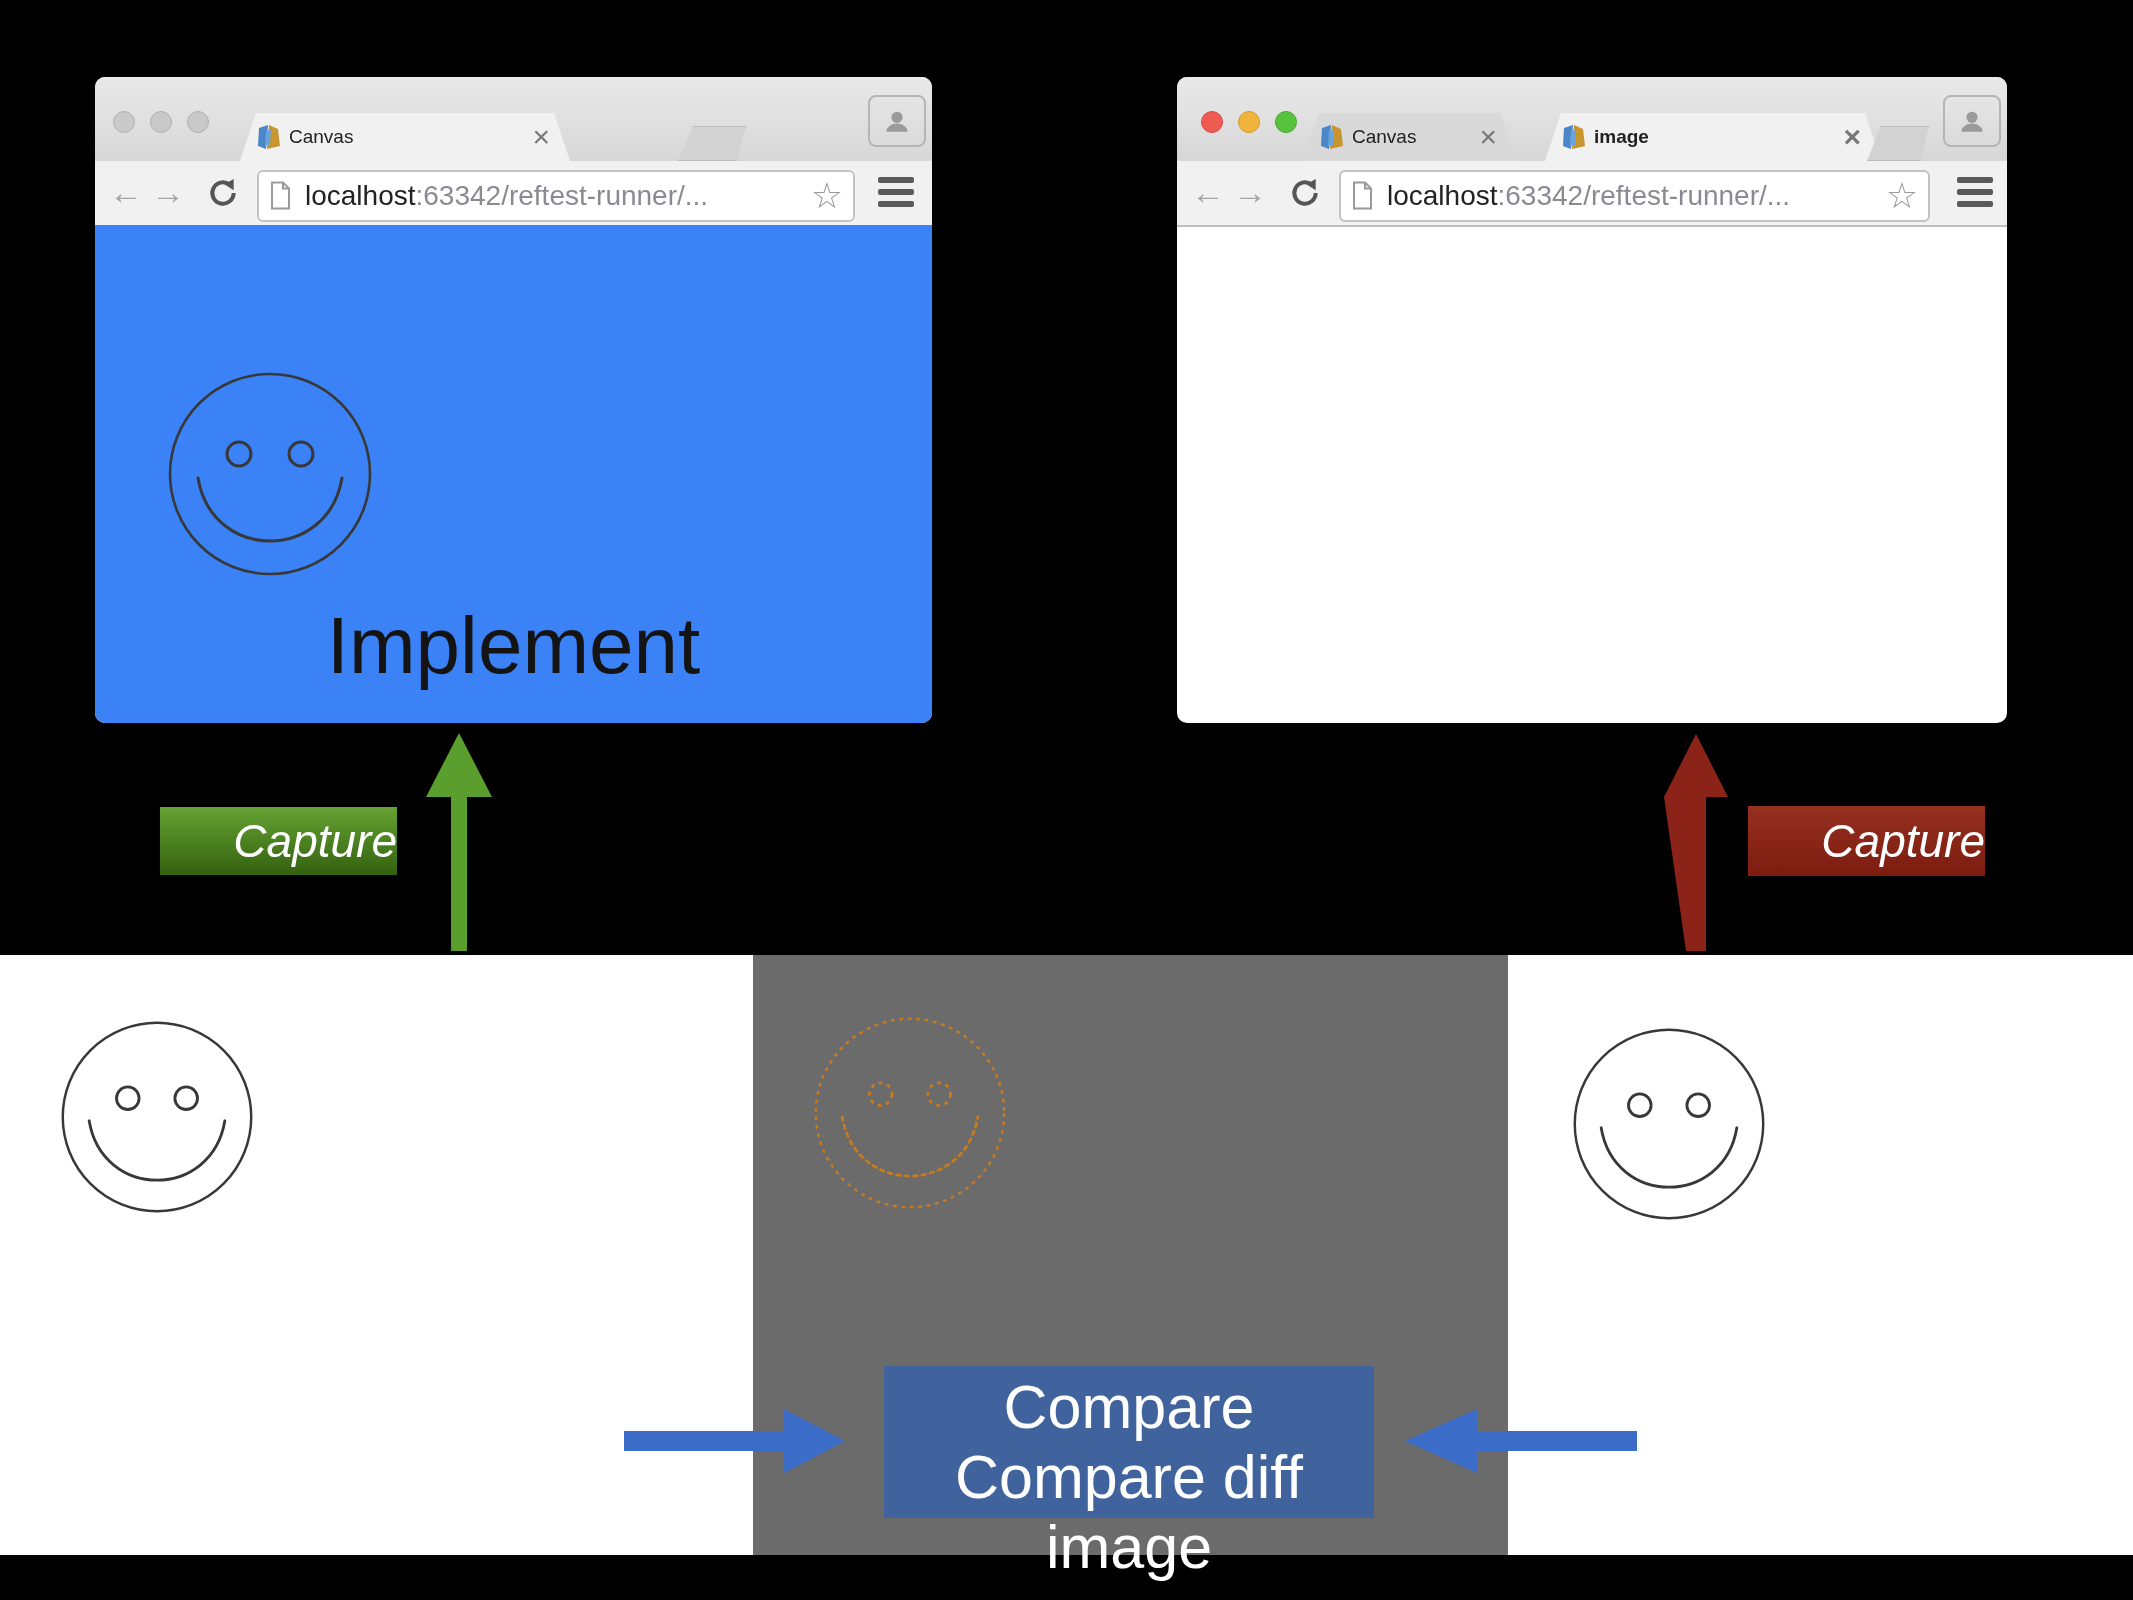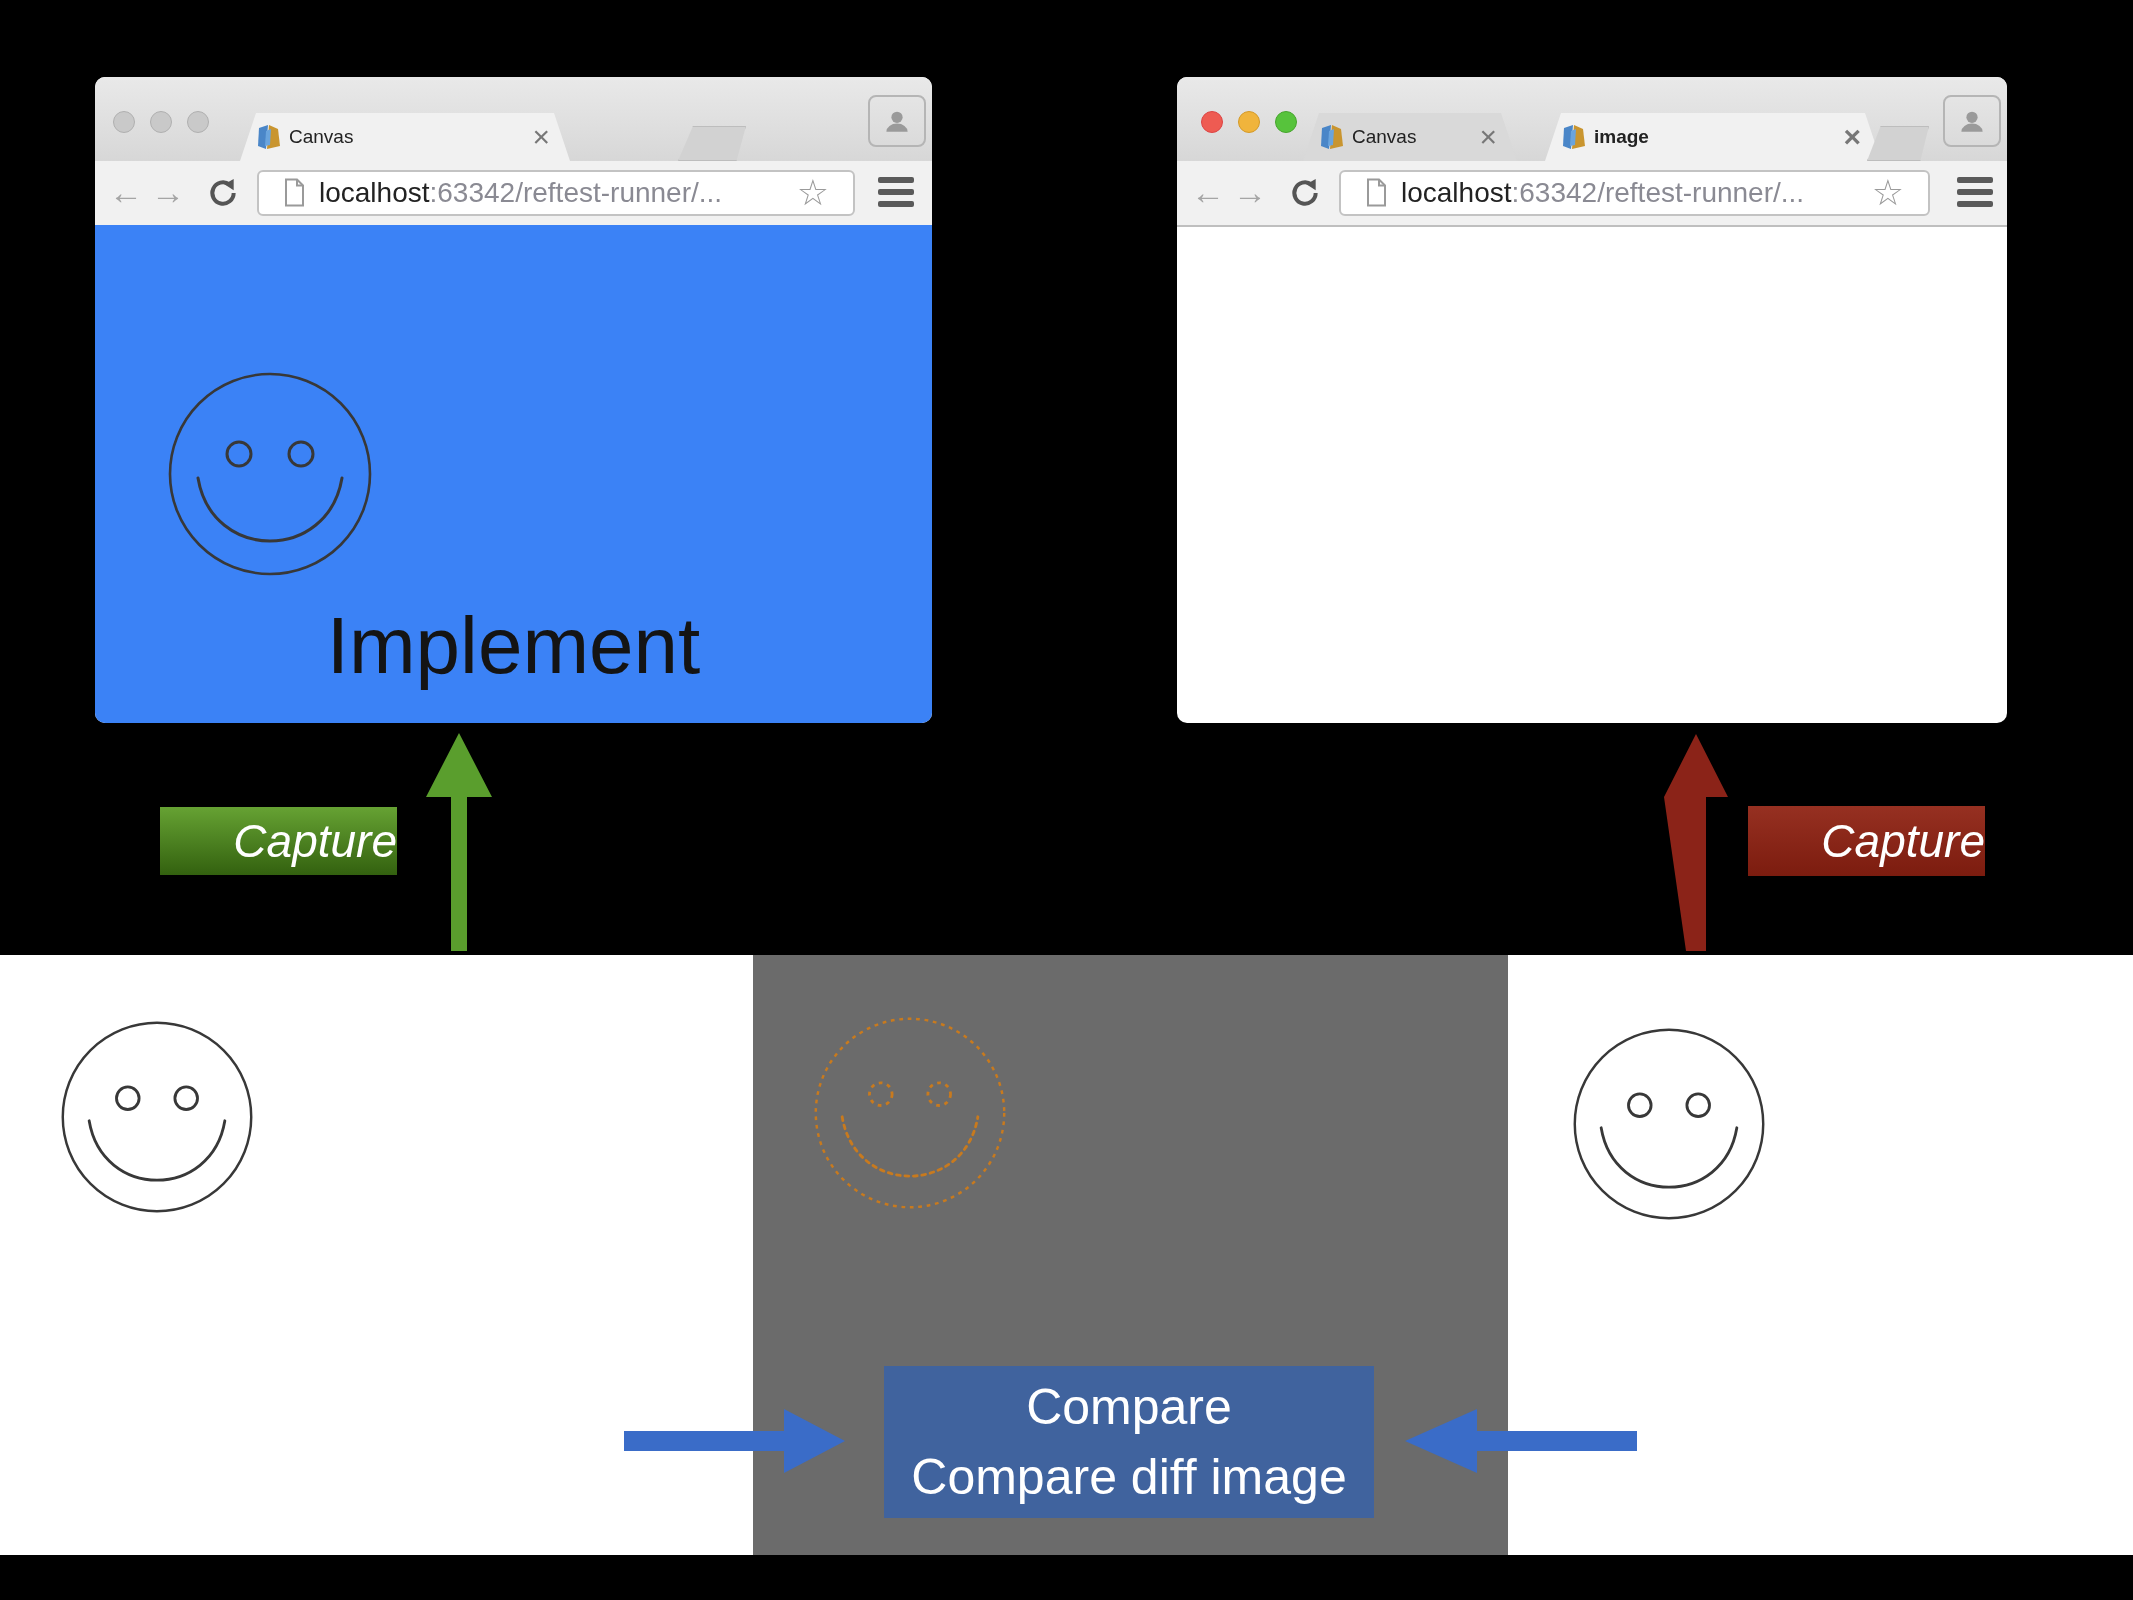"localhost:63342/reftest-runner/..." .urlbar { height: 46px -> 52px; padding: 0 24px -> 0 10px }
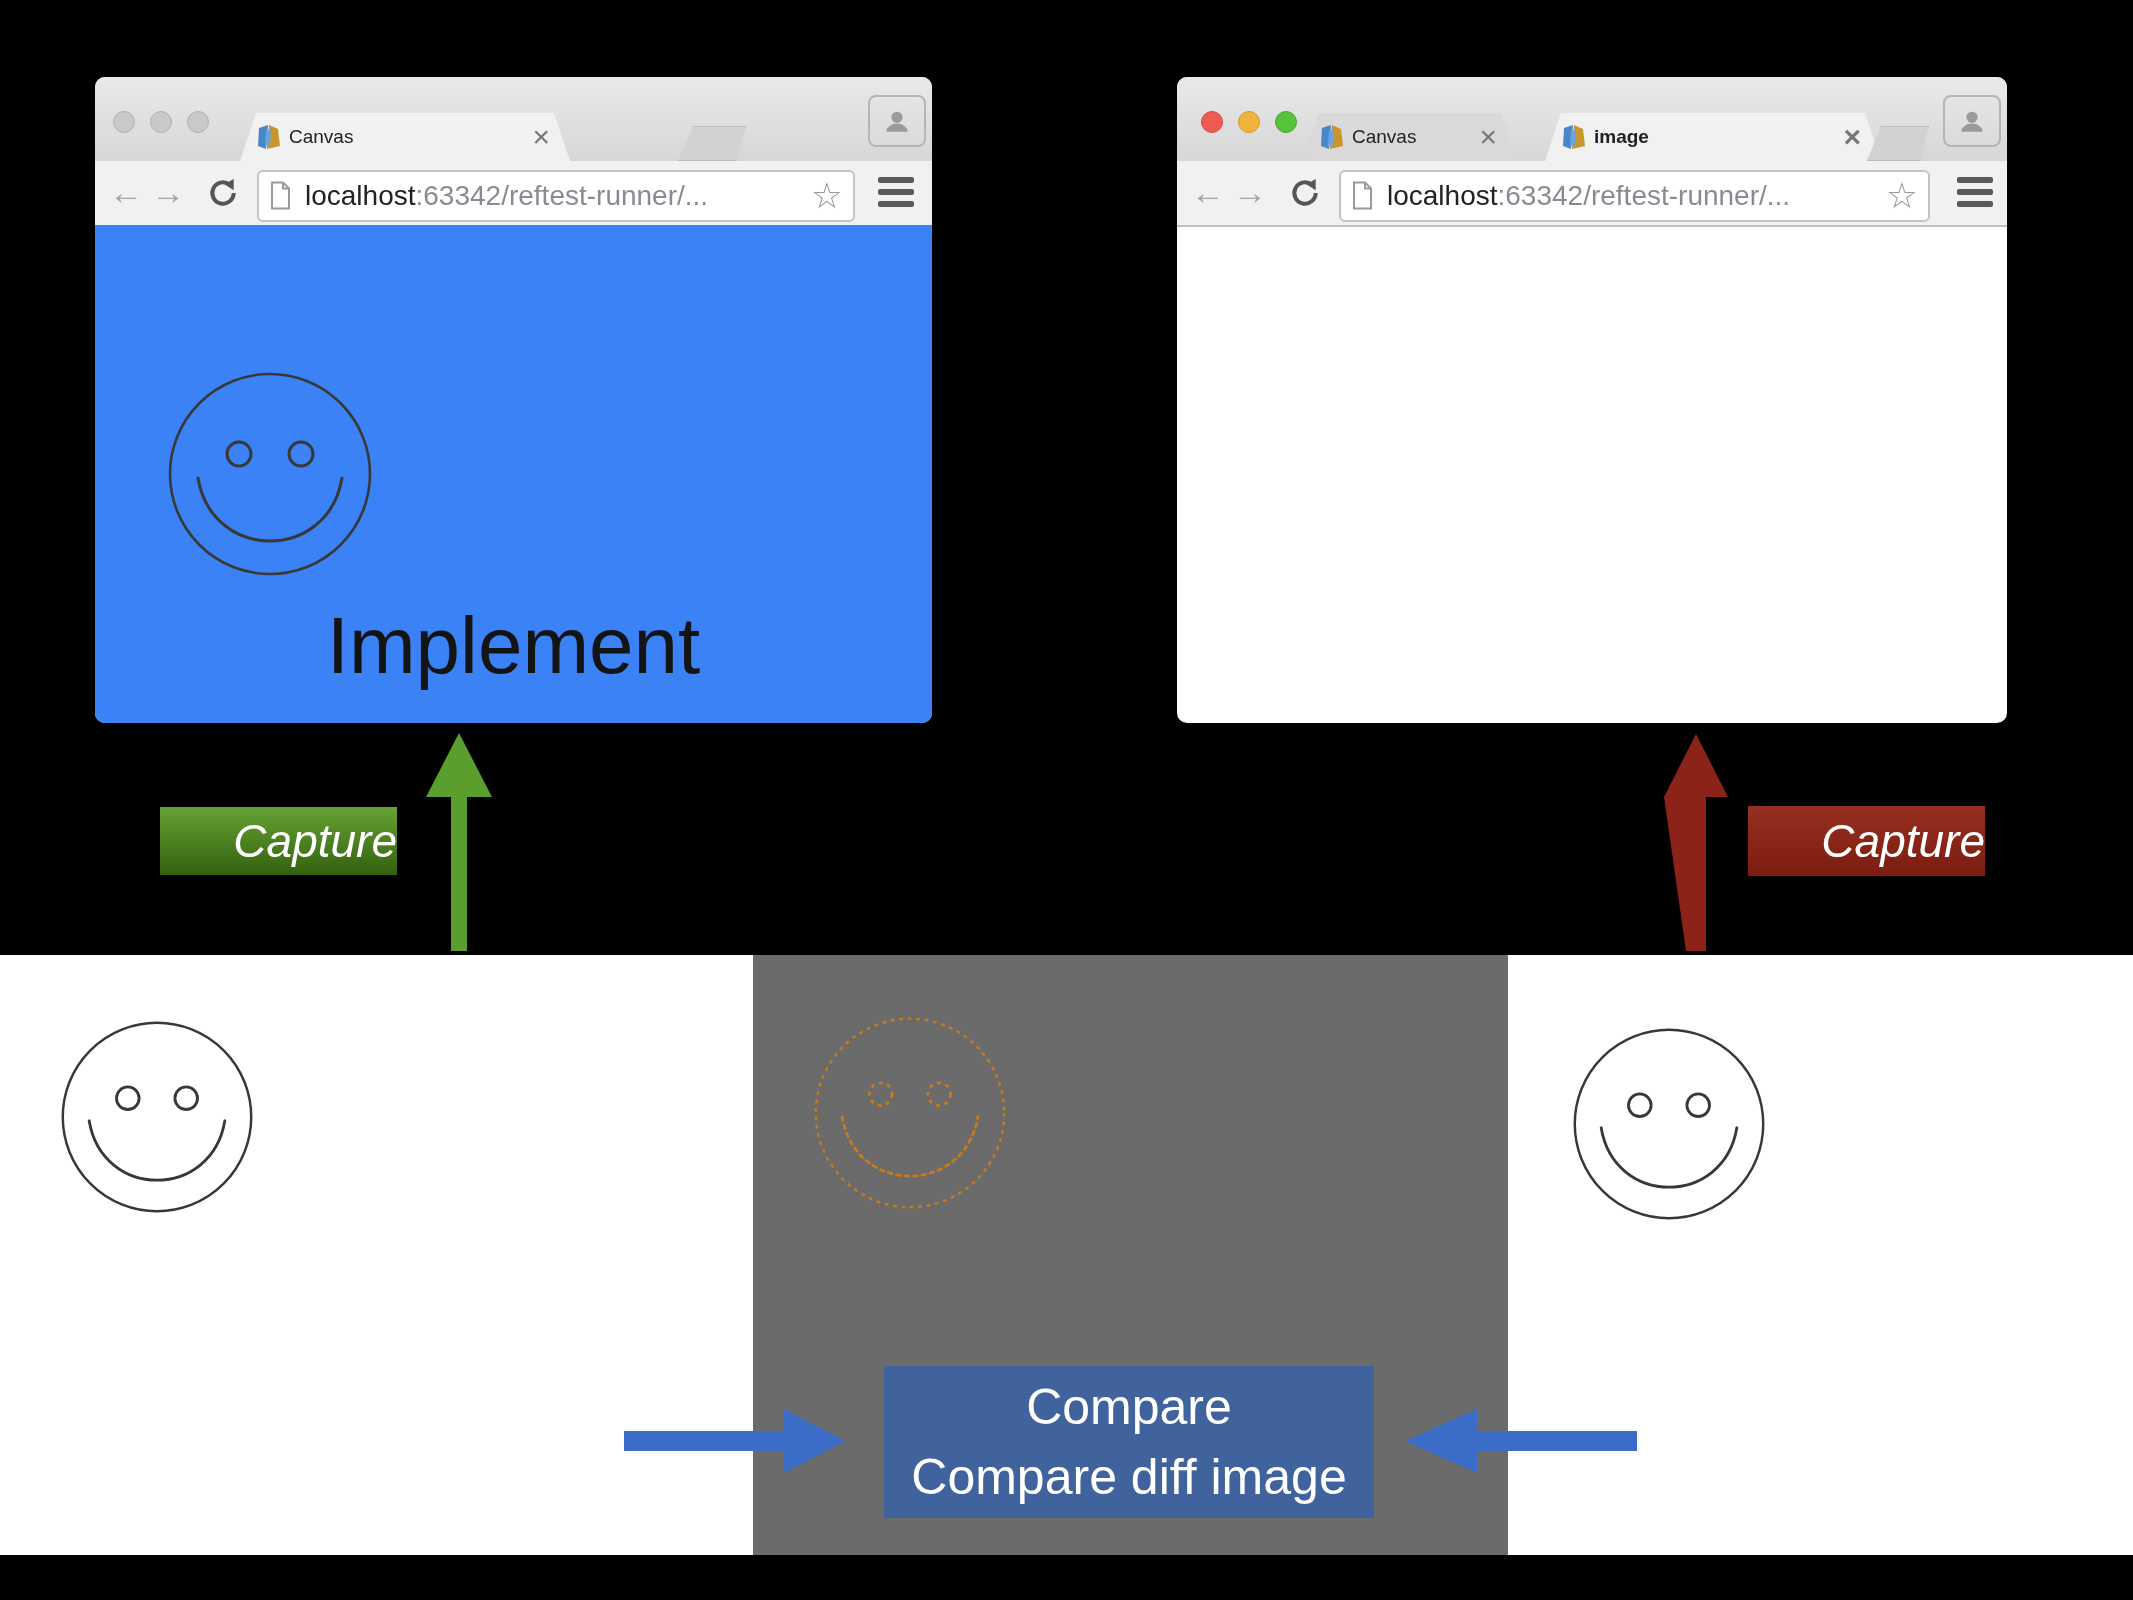"Compare" .compare-box { font-size: 50px -> 61px }
